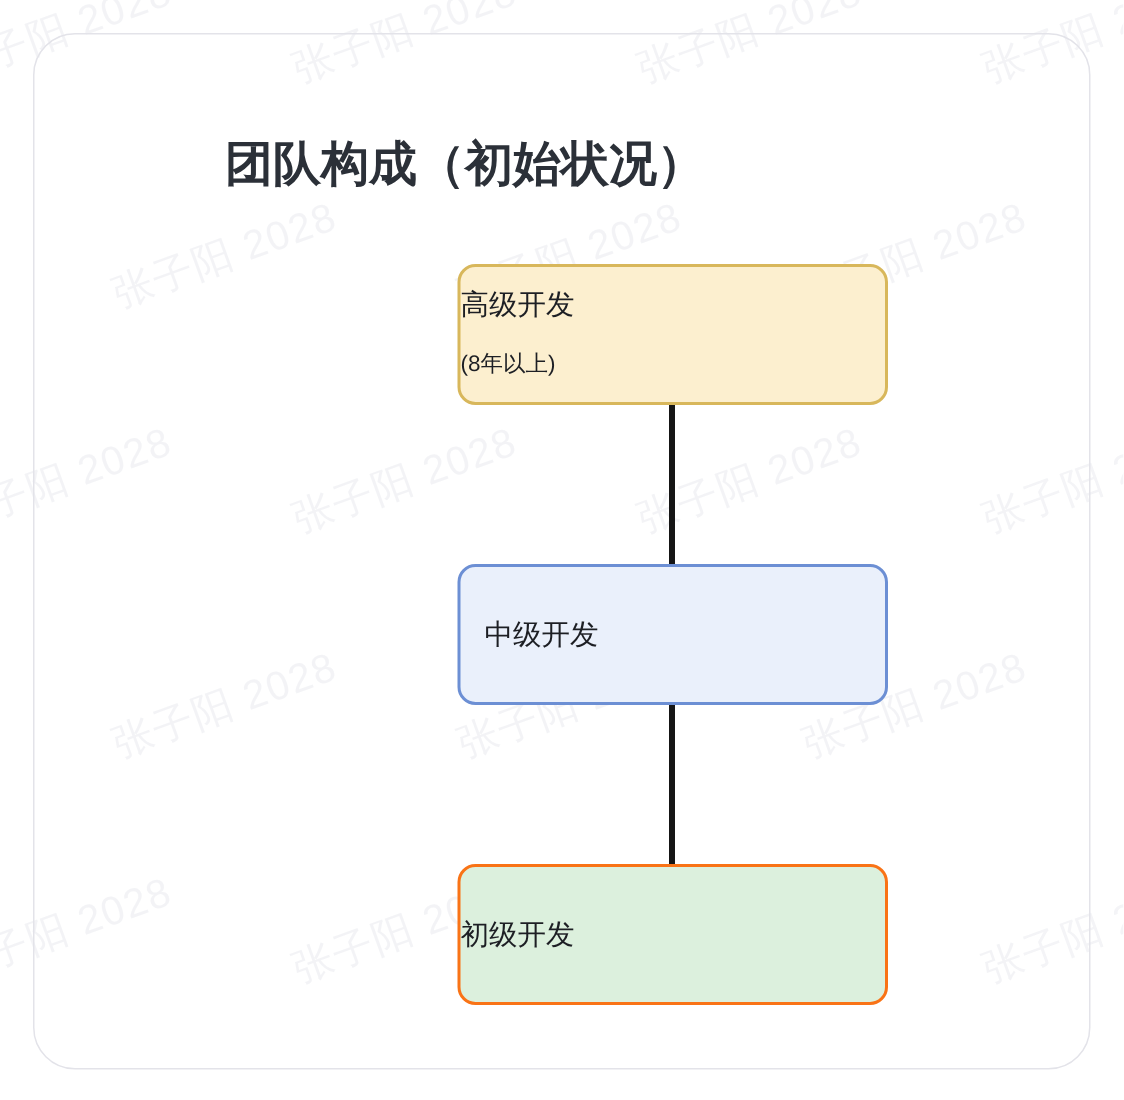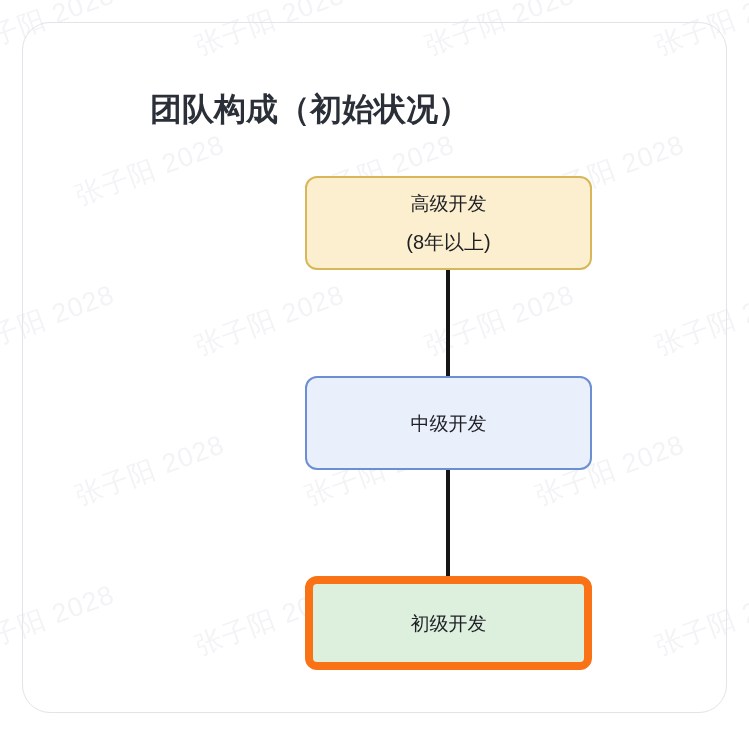"高级开发" .node { align-items: center -> flex-start }
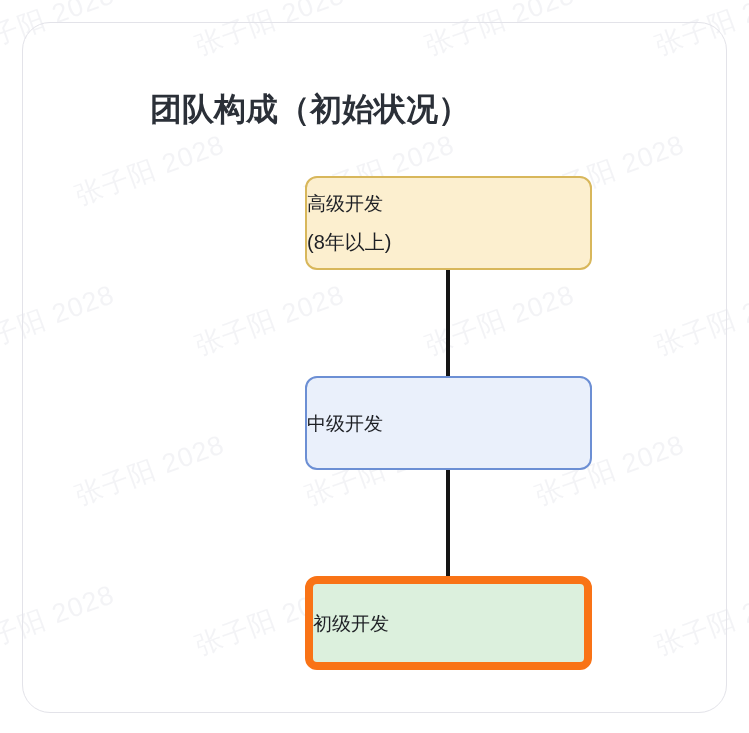"(8年以上)" .node-sub { font-size: 20px -> 15px }
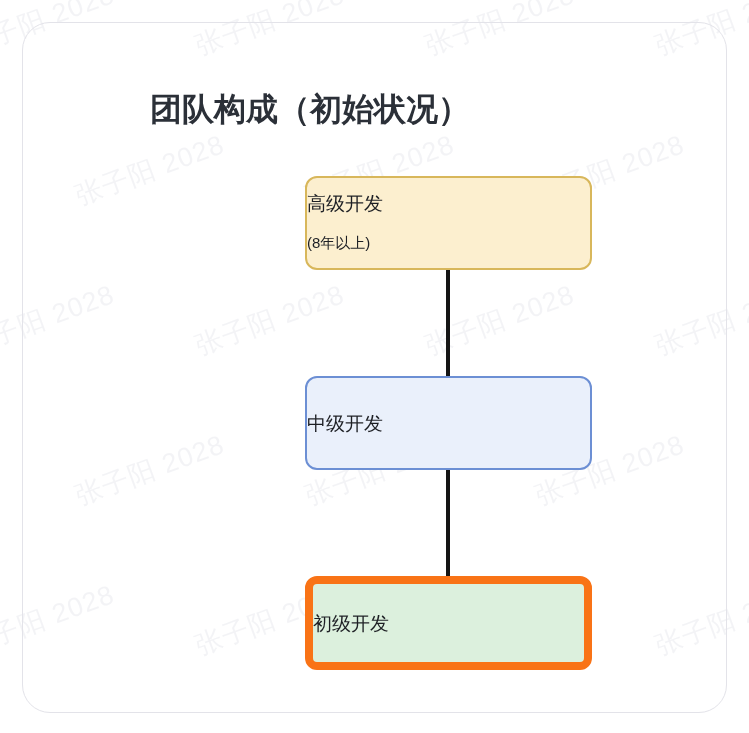"中级开发" .node-mid { padding-left: none -> 16px }
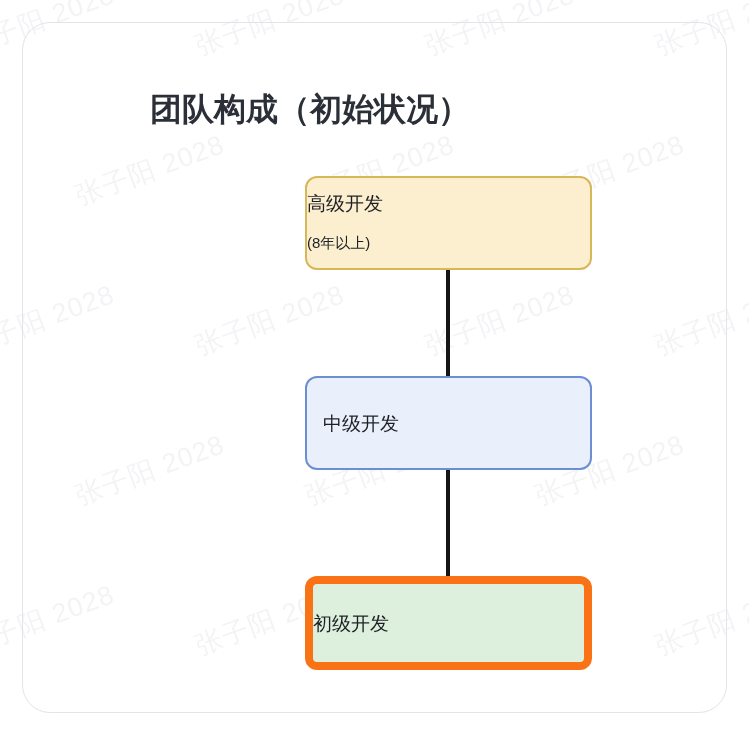"初级开发" .node-junior { border: 8px solid #f97316 -> 2px solid #f97316 }
